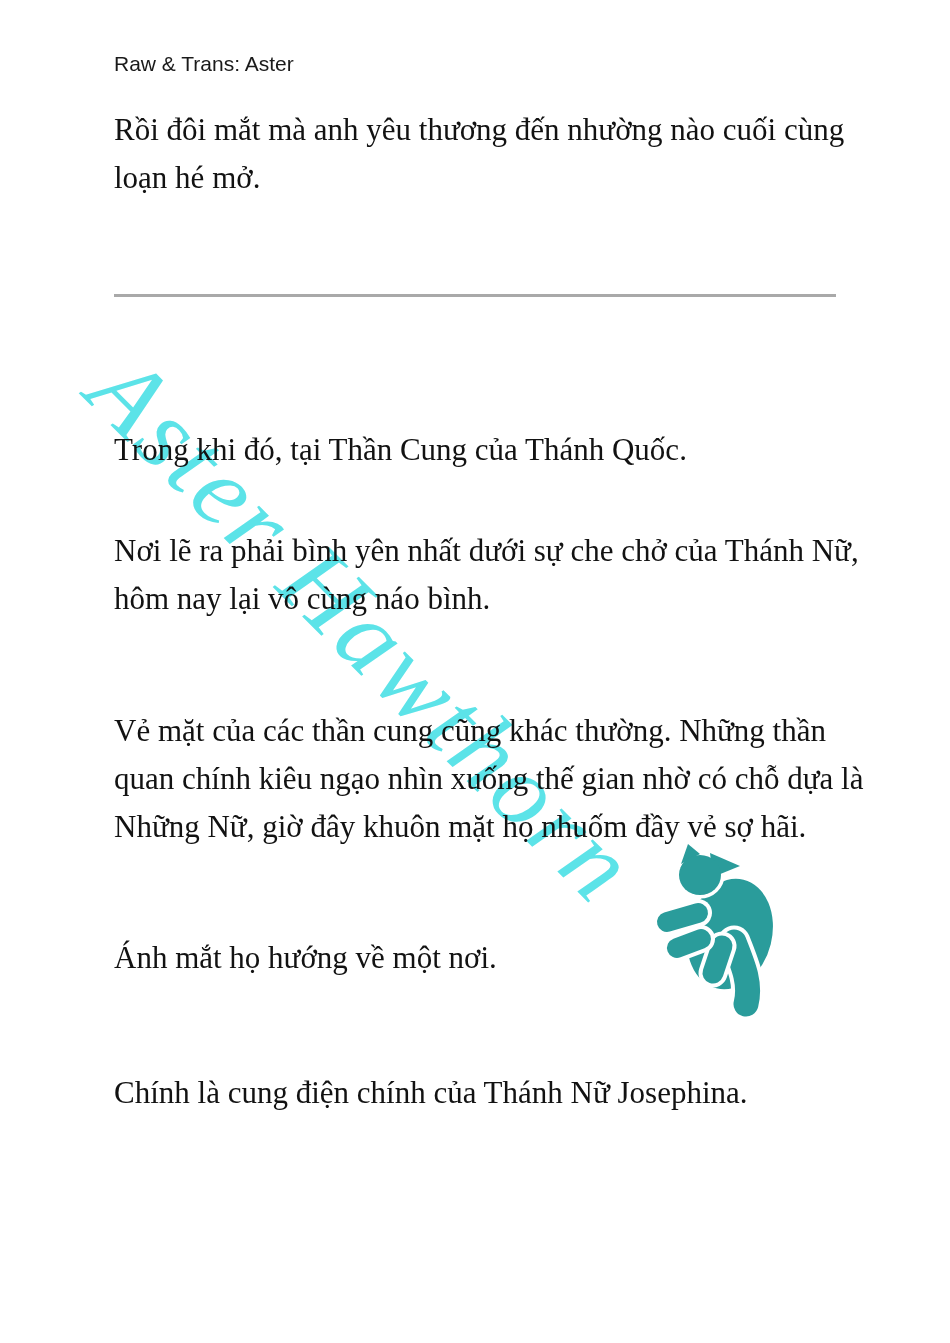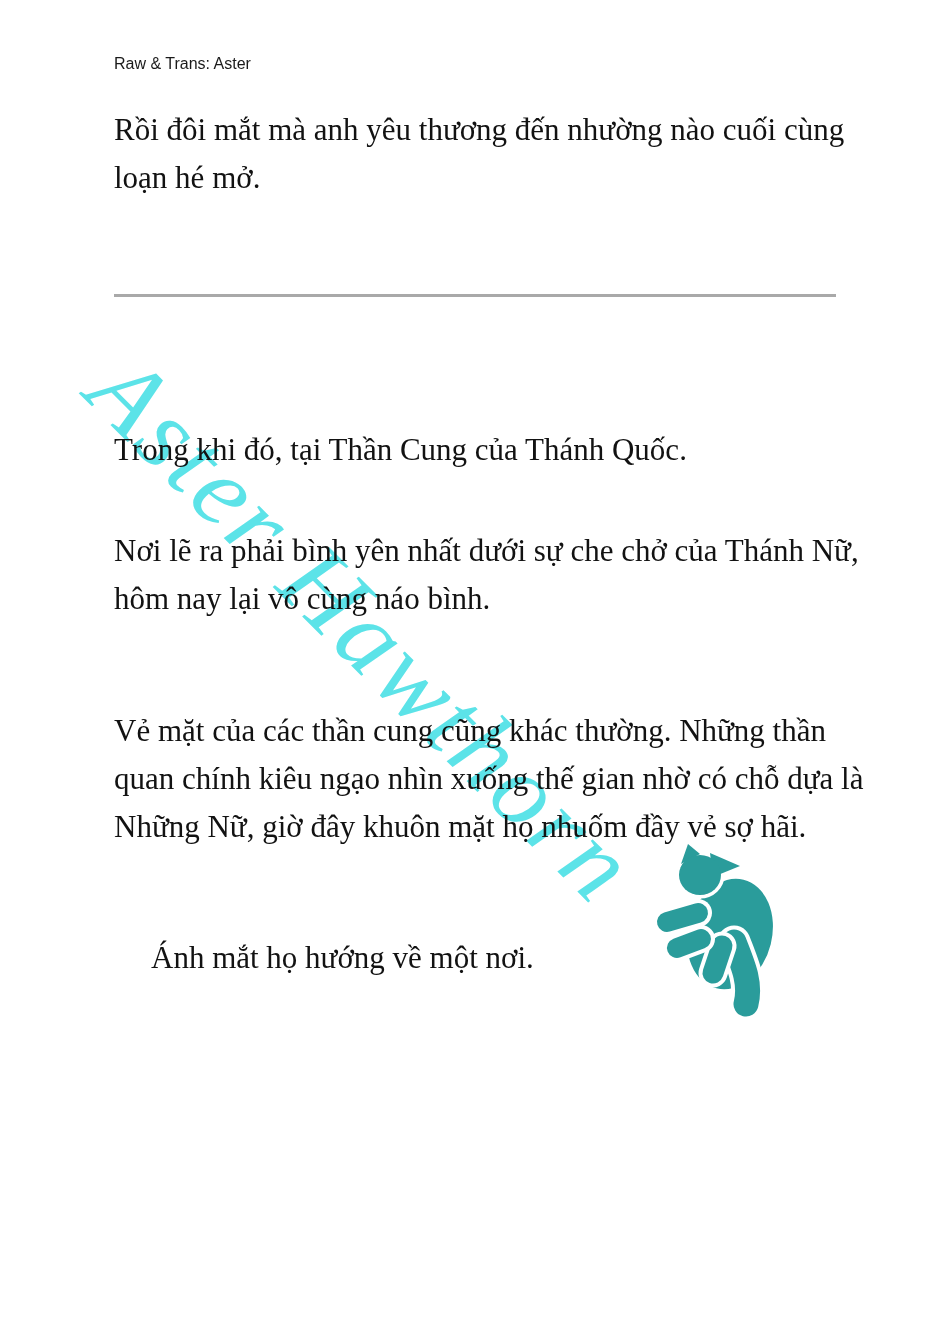"Raw & Trans: Aster" .credit { font-size: 16px -> 21px }
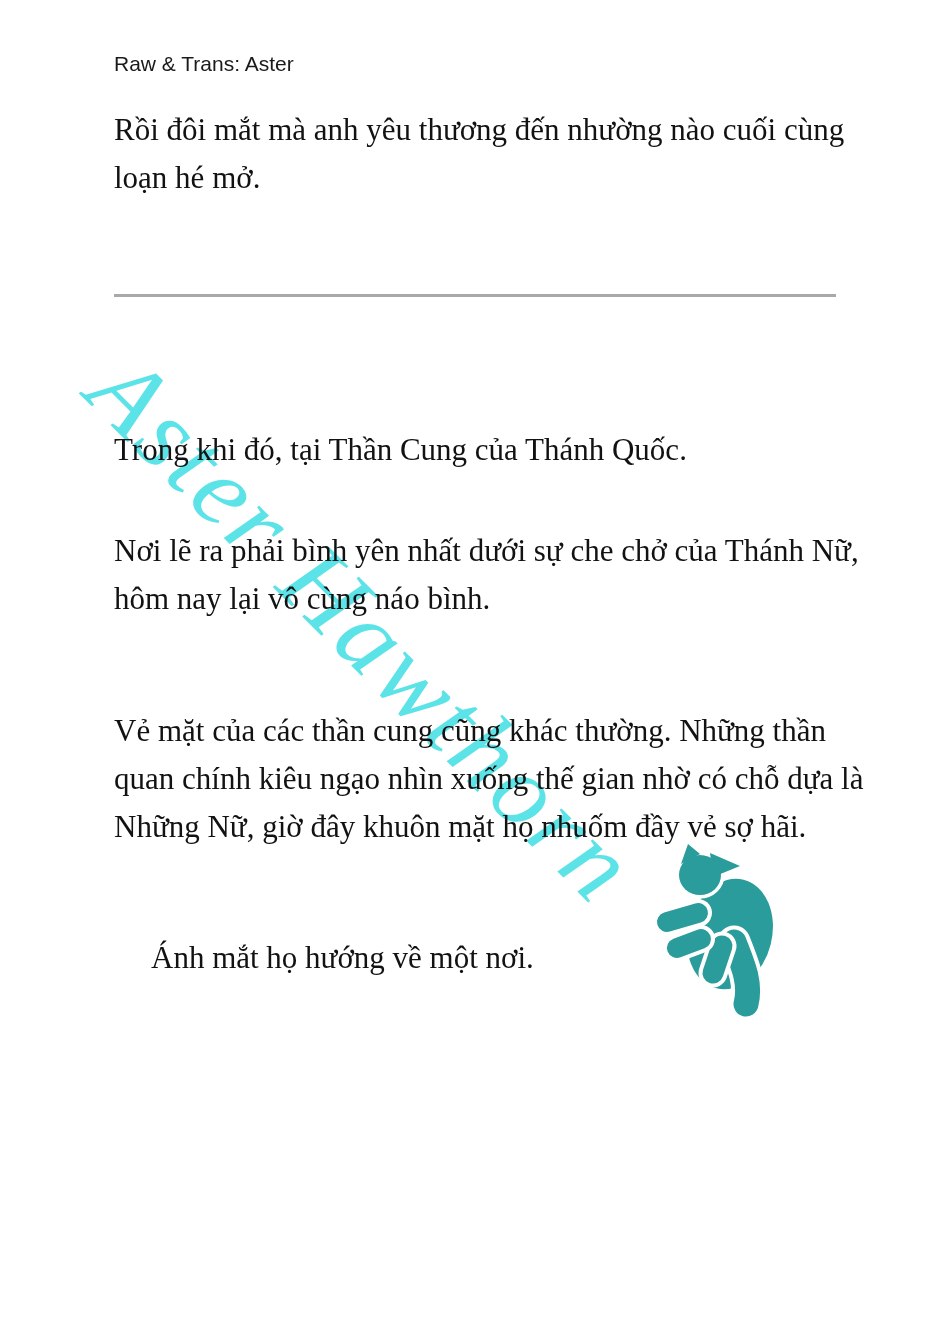"Ánh mắt họ hướng về" .p5 { margin-left: 37px -> none }
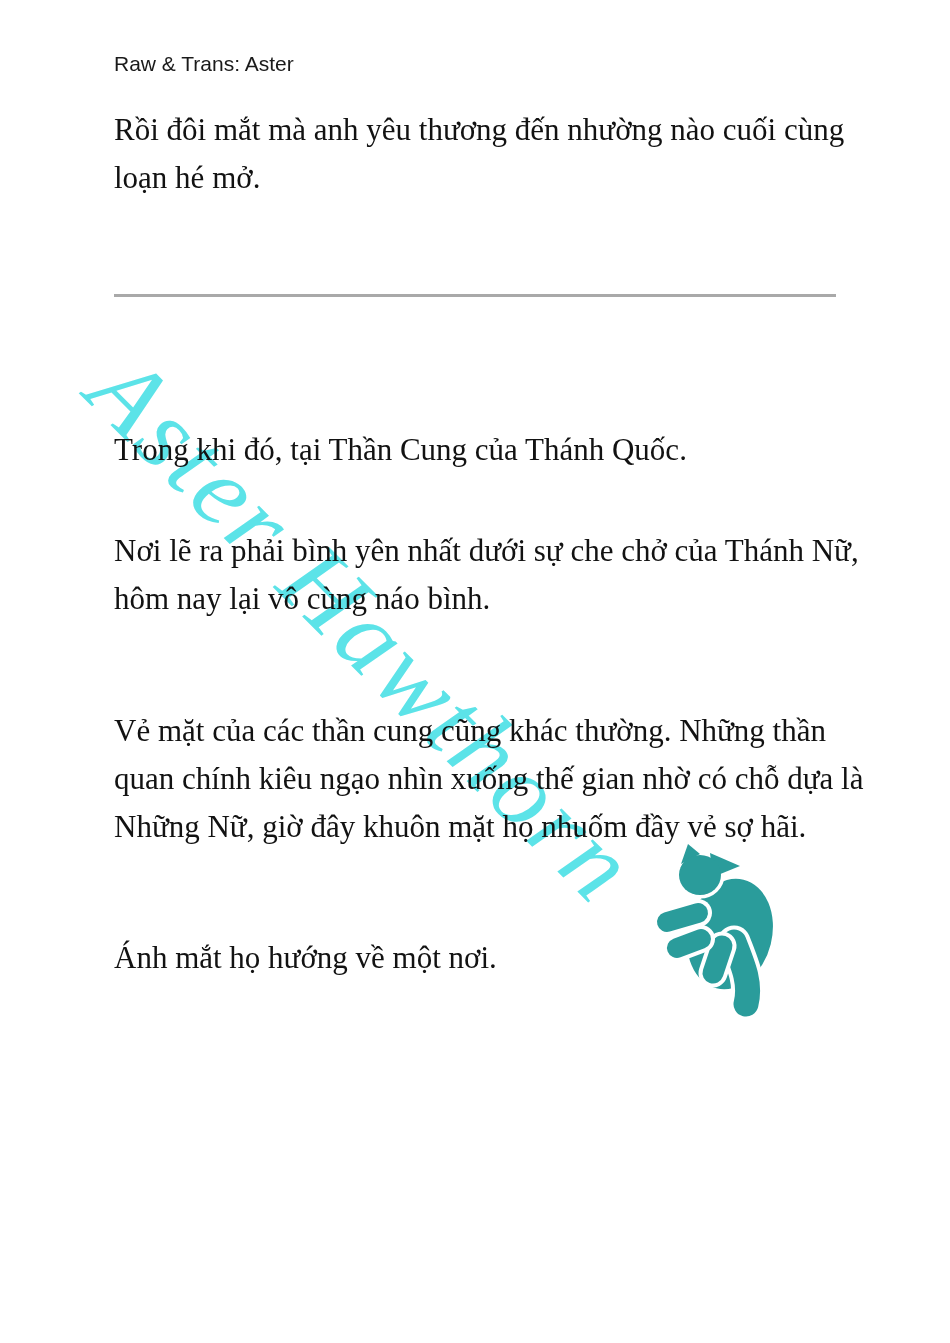"Chính là cung điện chính" div.para { html: none -> <div> <div>Chính là cung điện chính của Thánh Nữ Josephina.</div> </div> }
